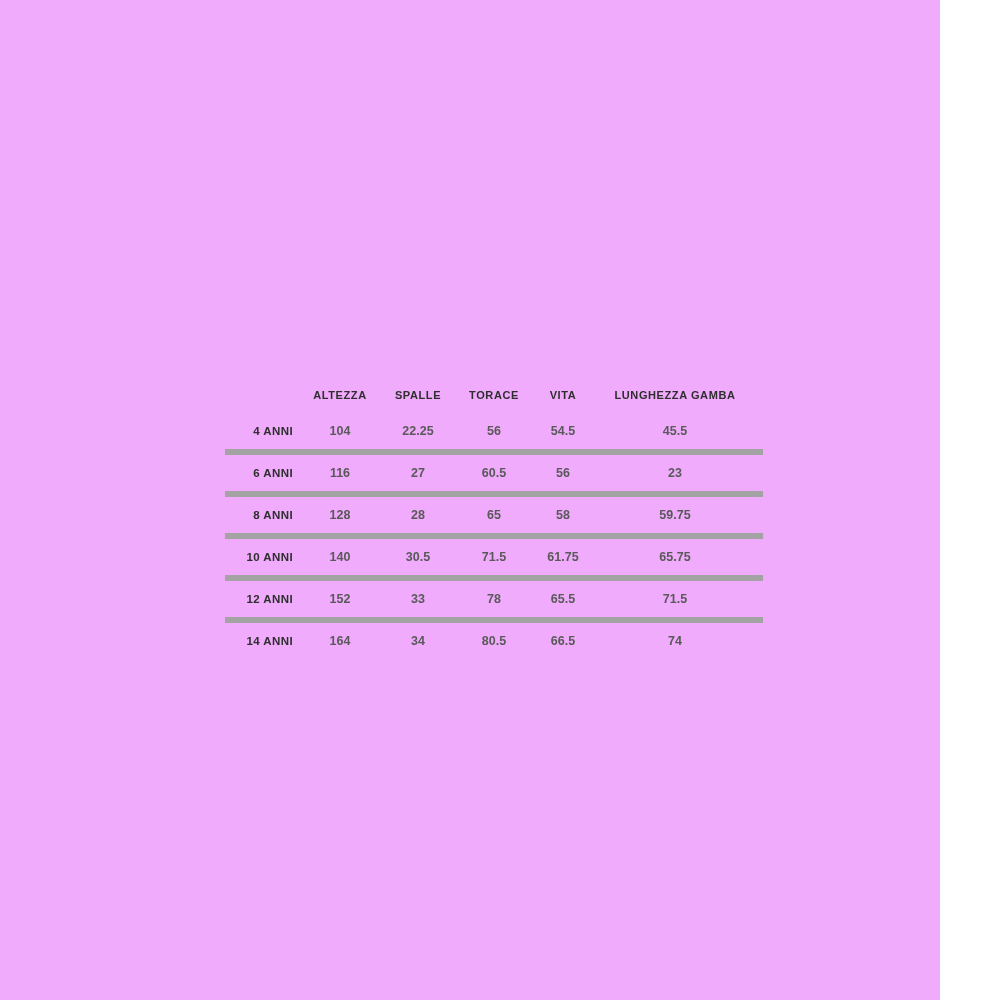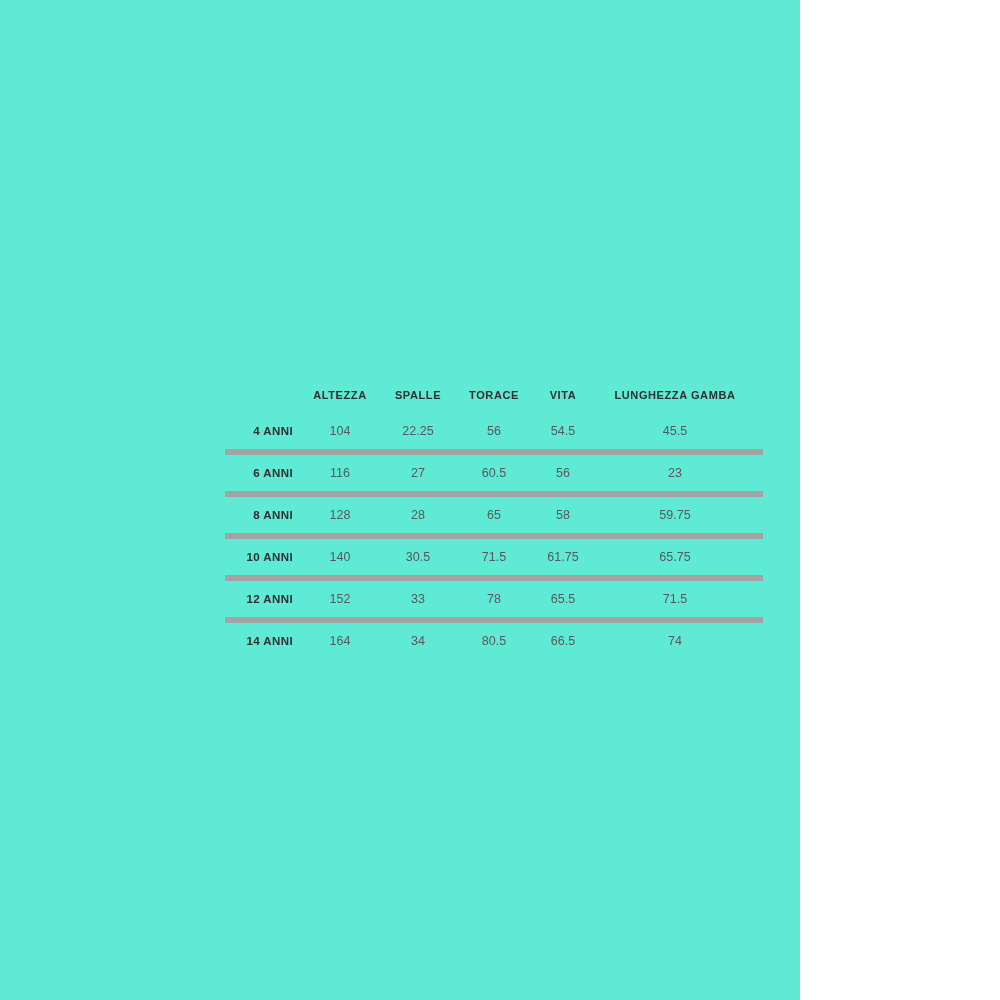"ALTEZZA" .canvas { background: #5eead4 -> #f0abfc; width: 800px -> 940px }
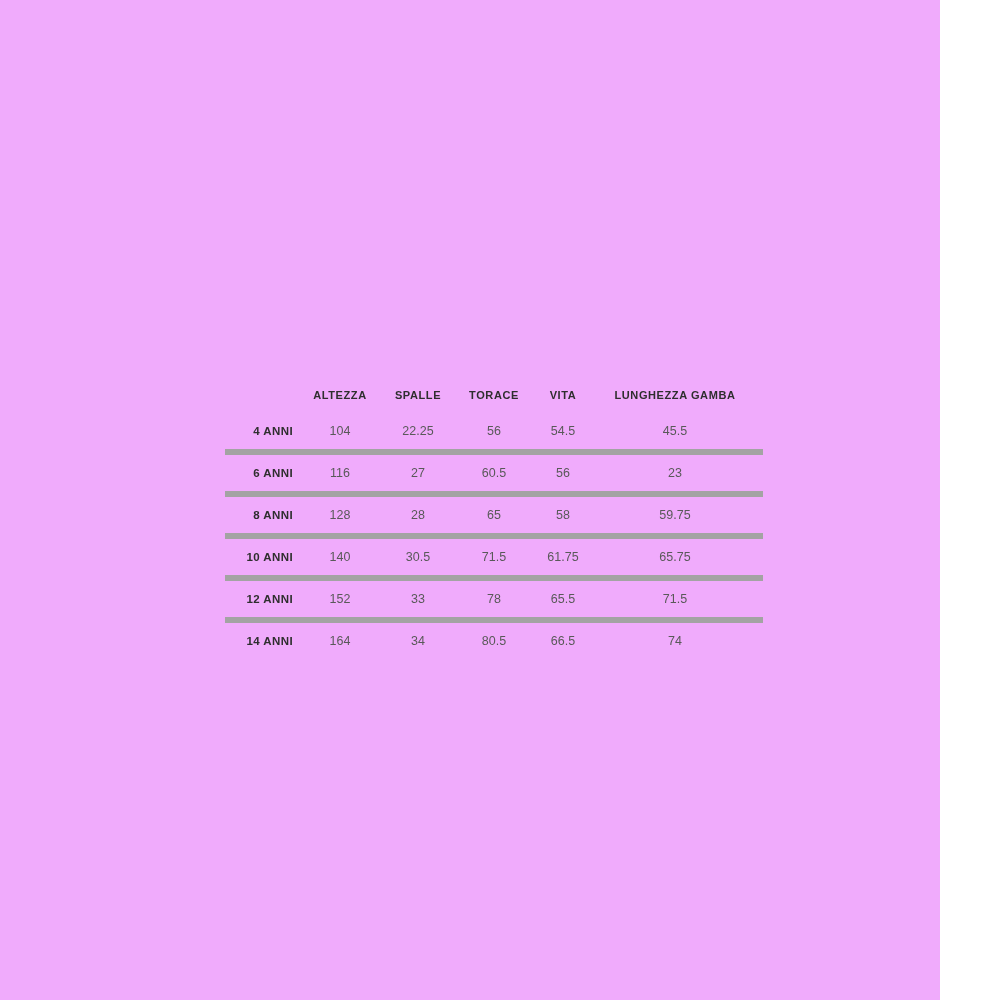"104" table.size-table td.val { font-weight: 400 -> 700 }
